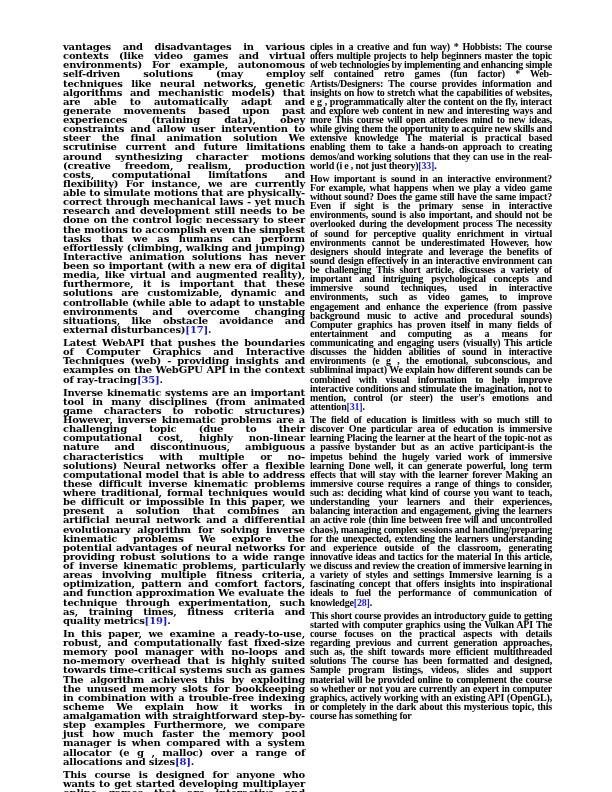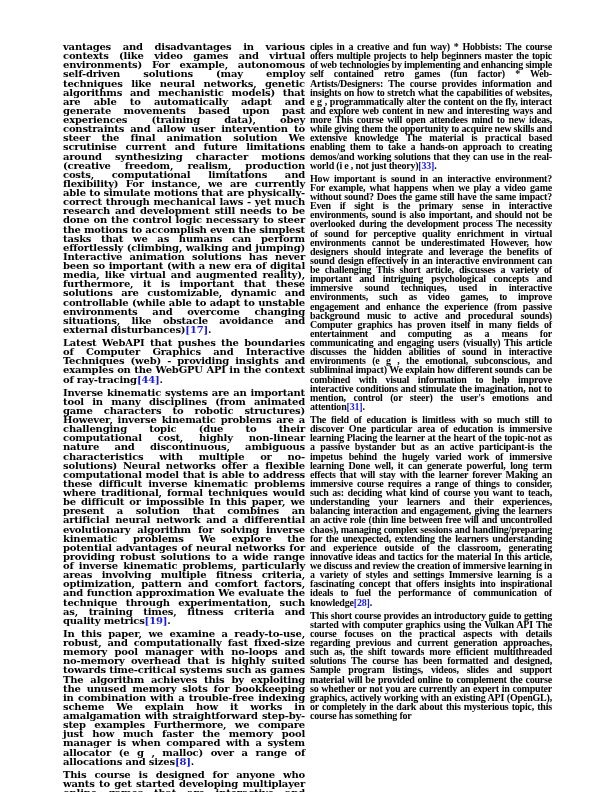"[44]" a.cite { text: 44 -> 35 }
